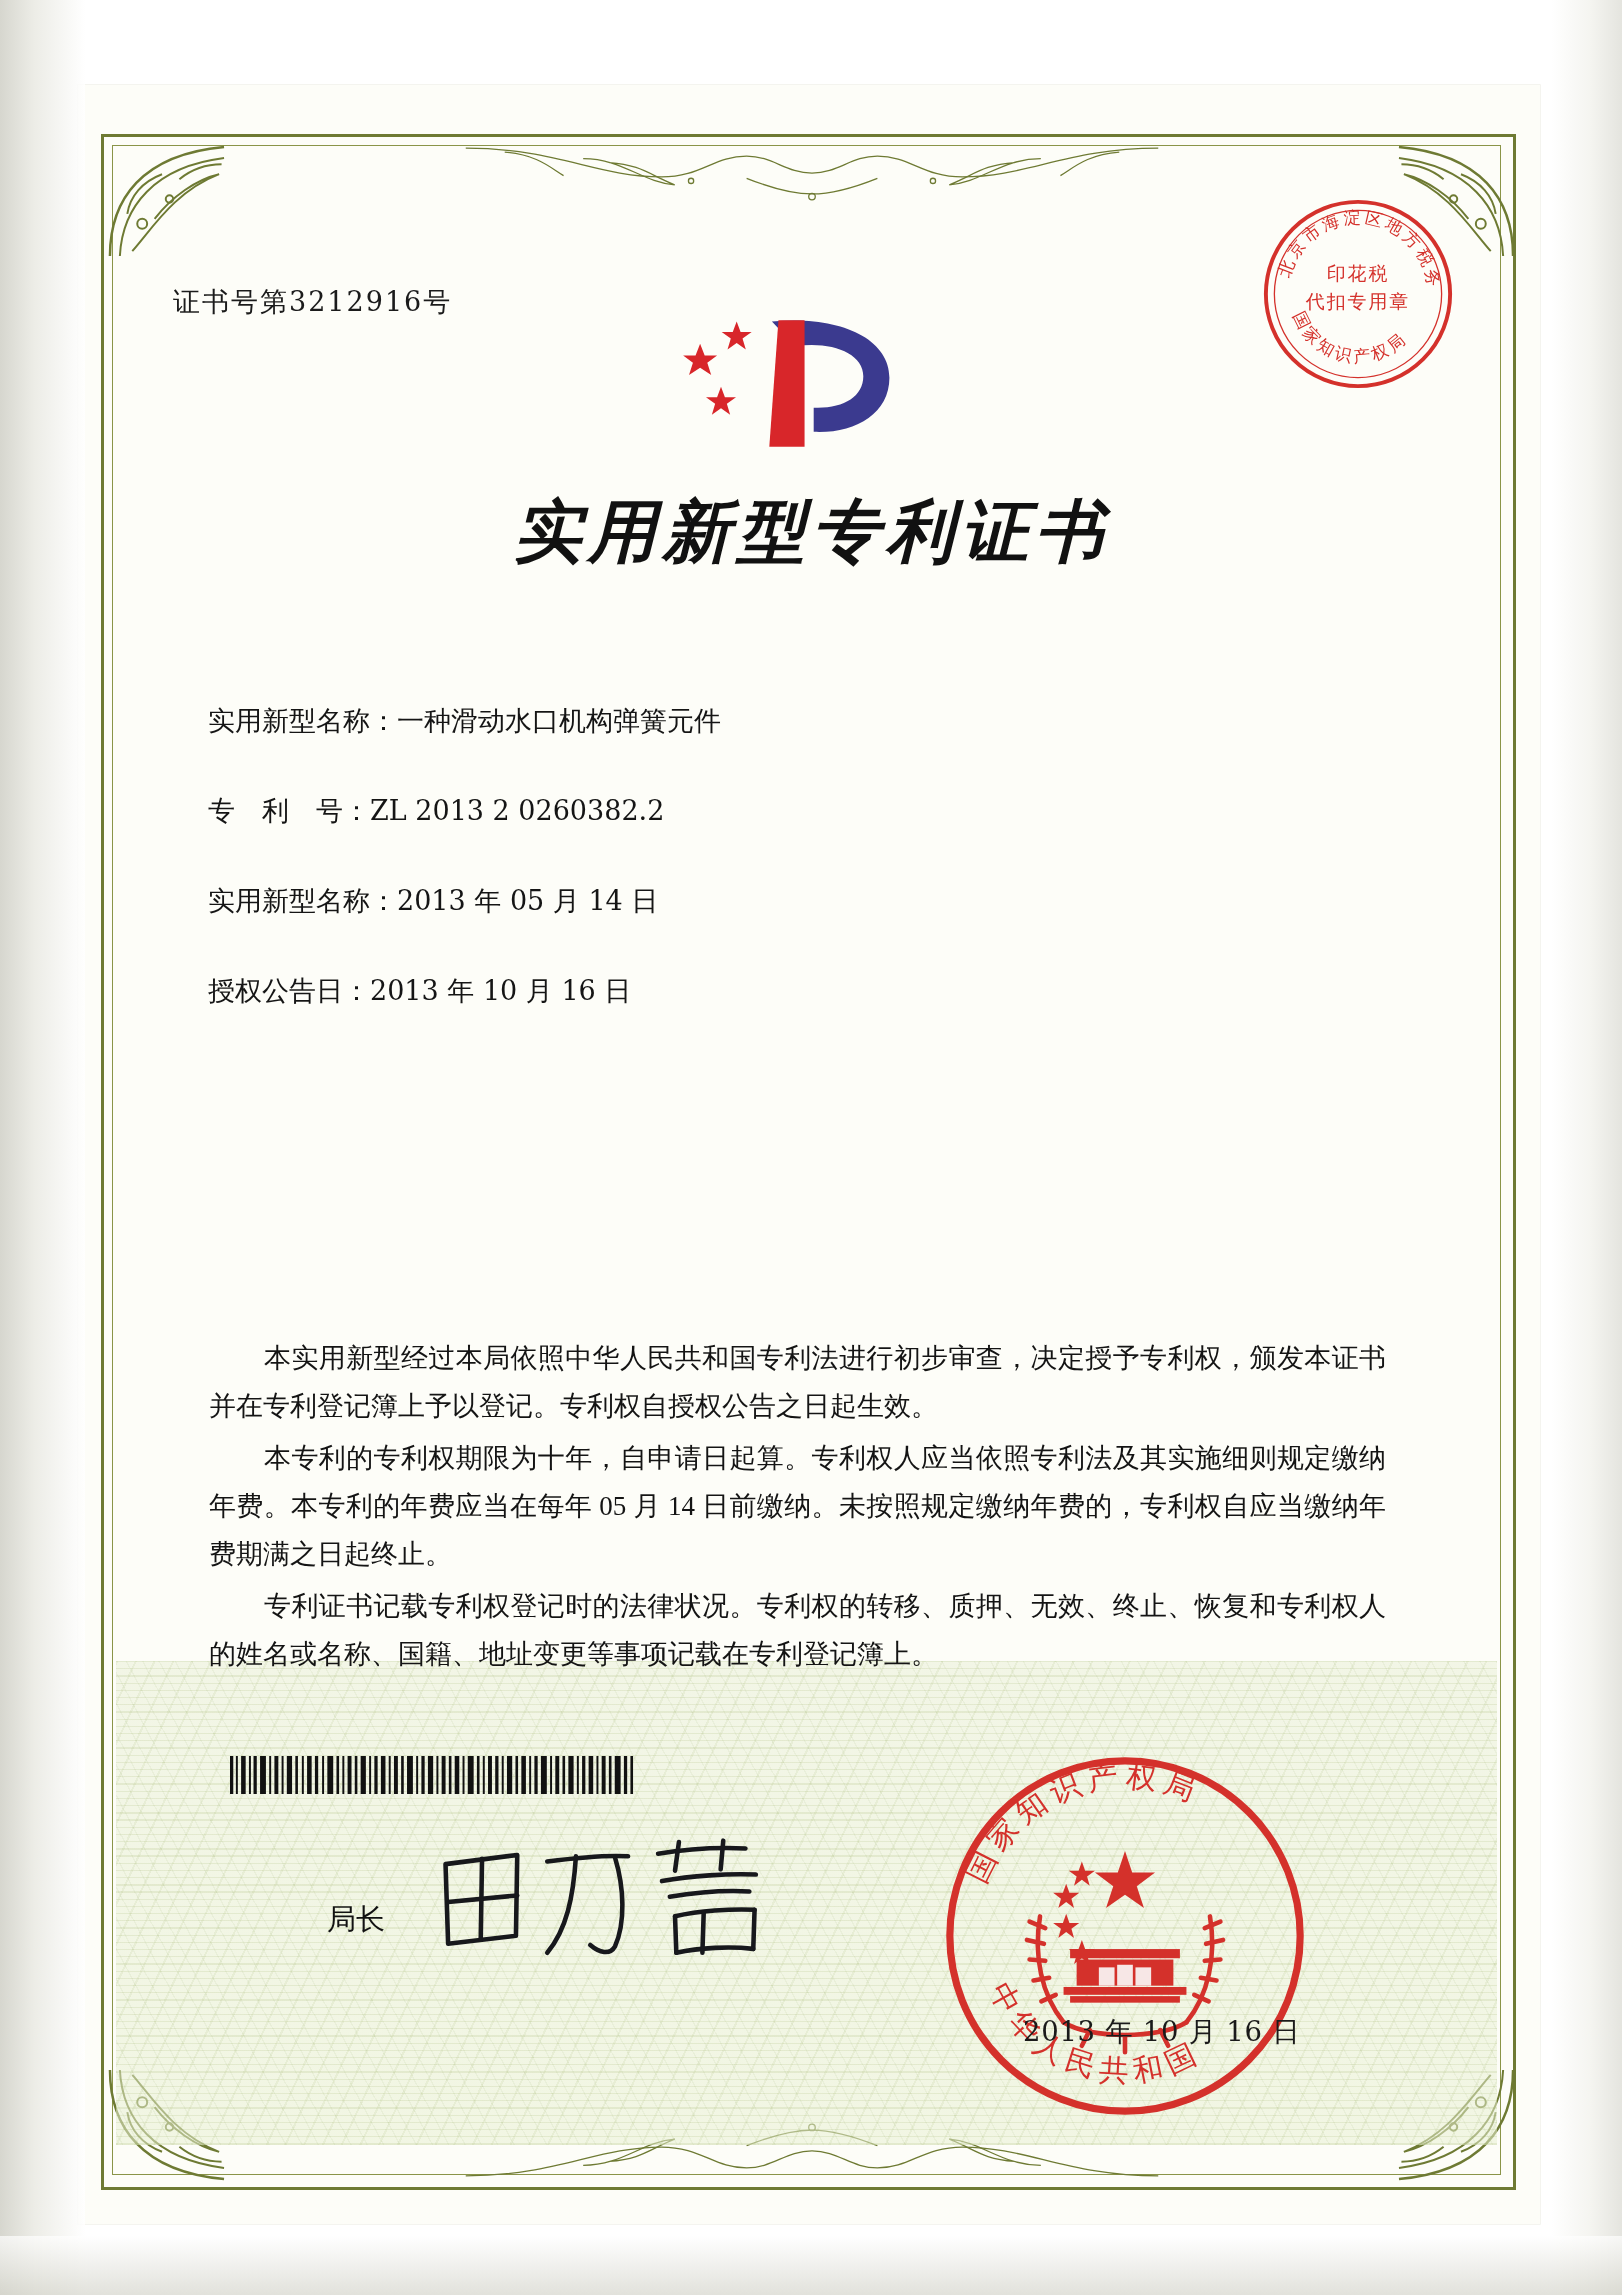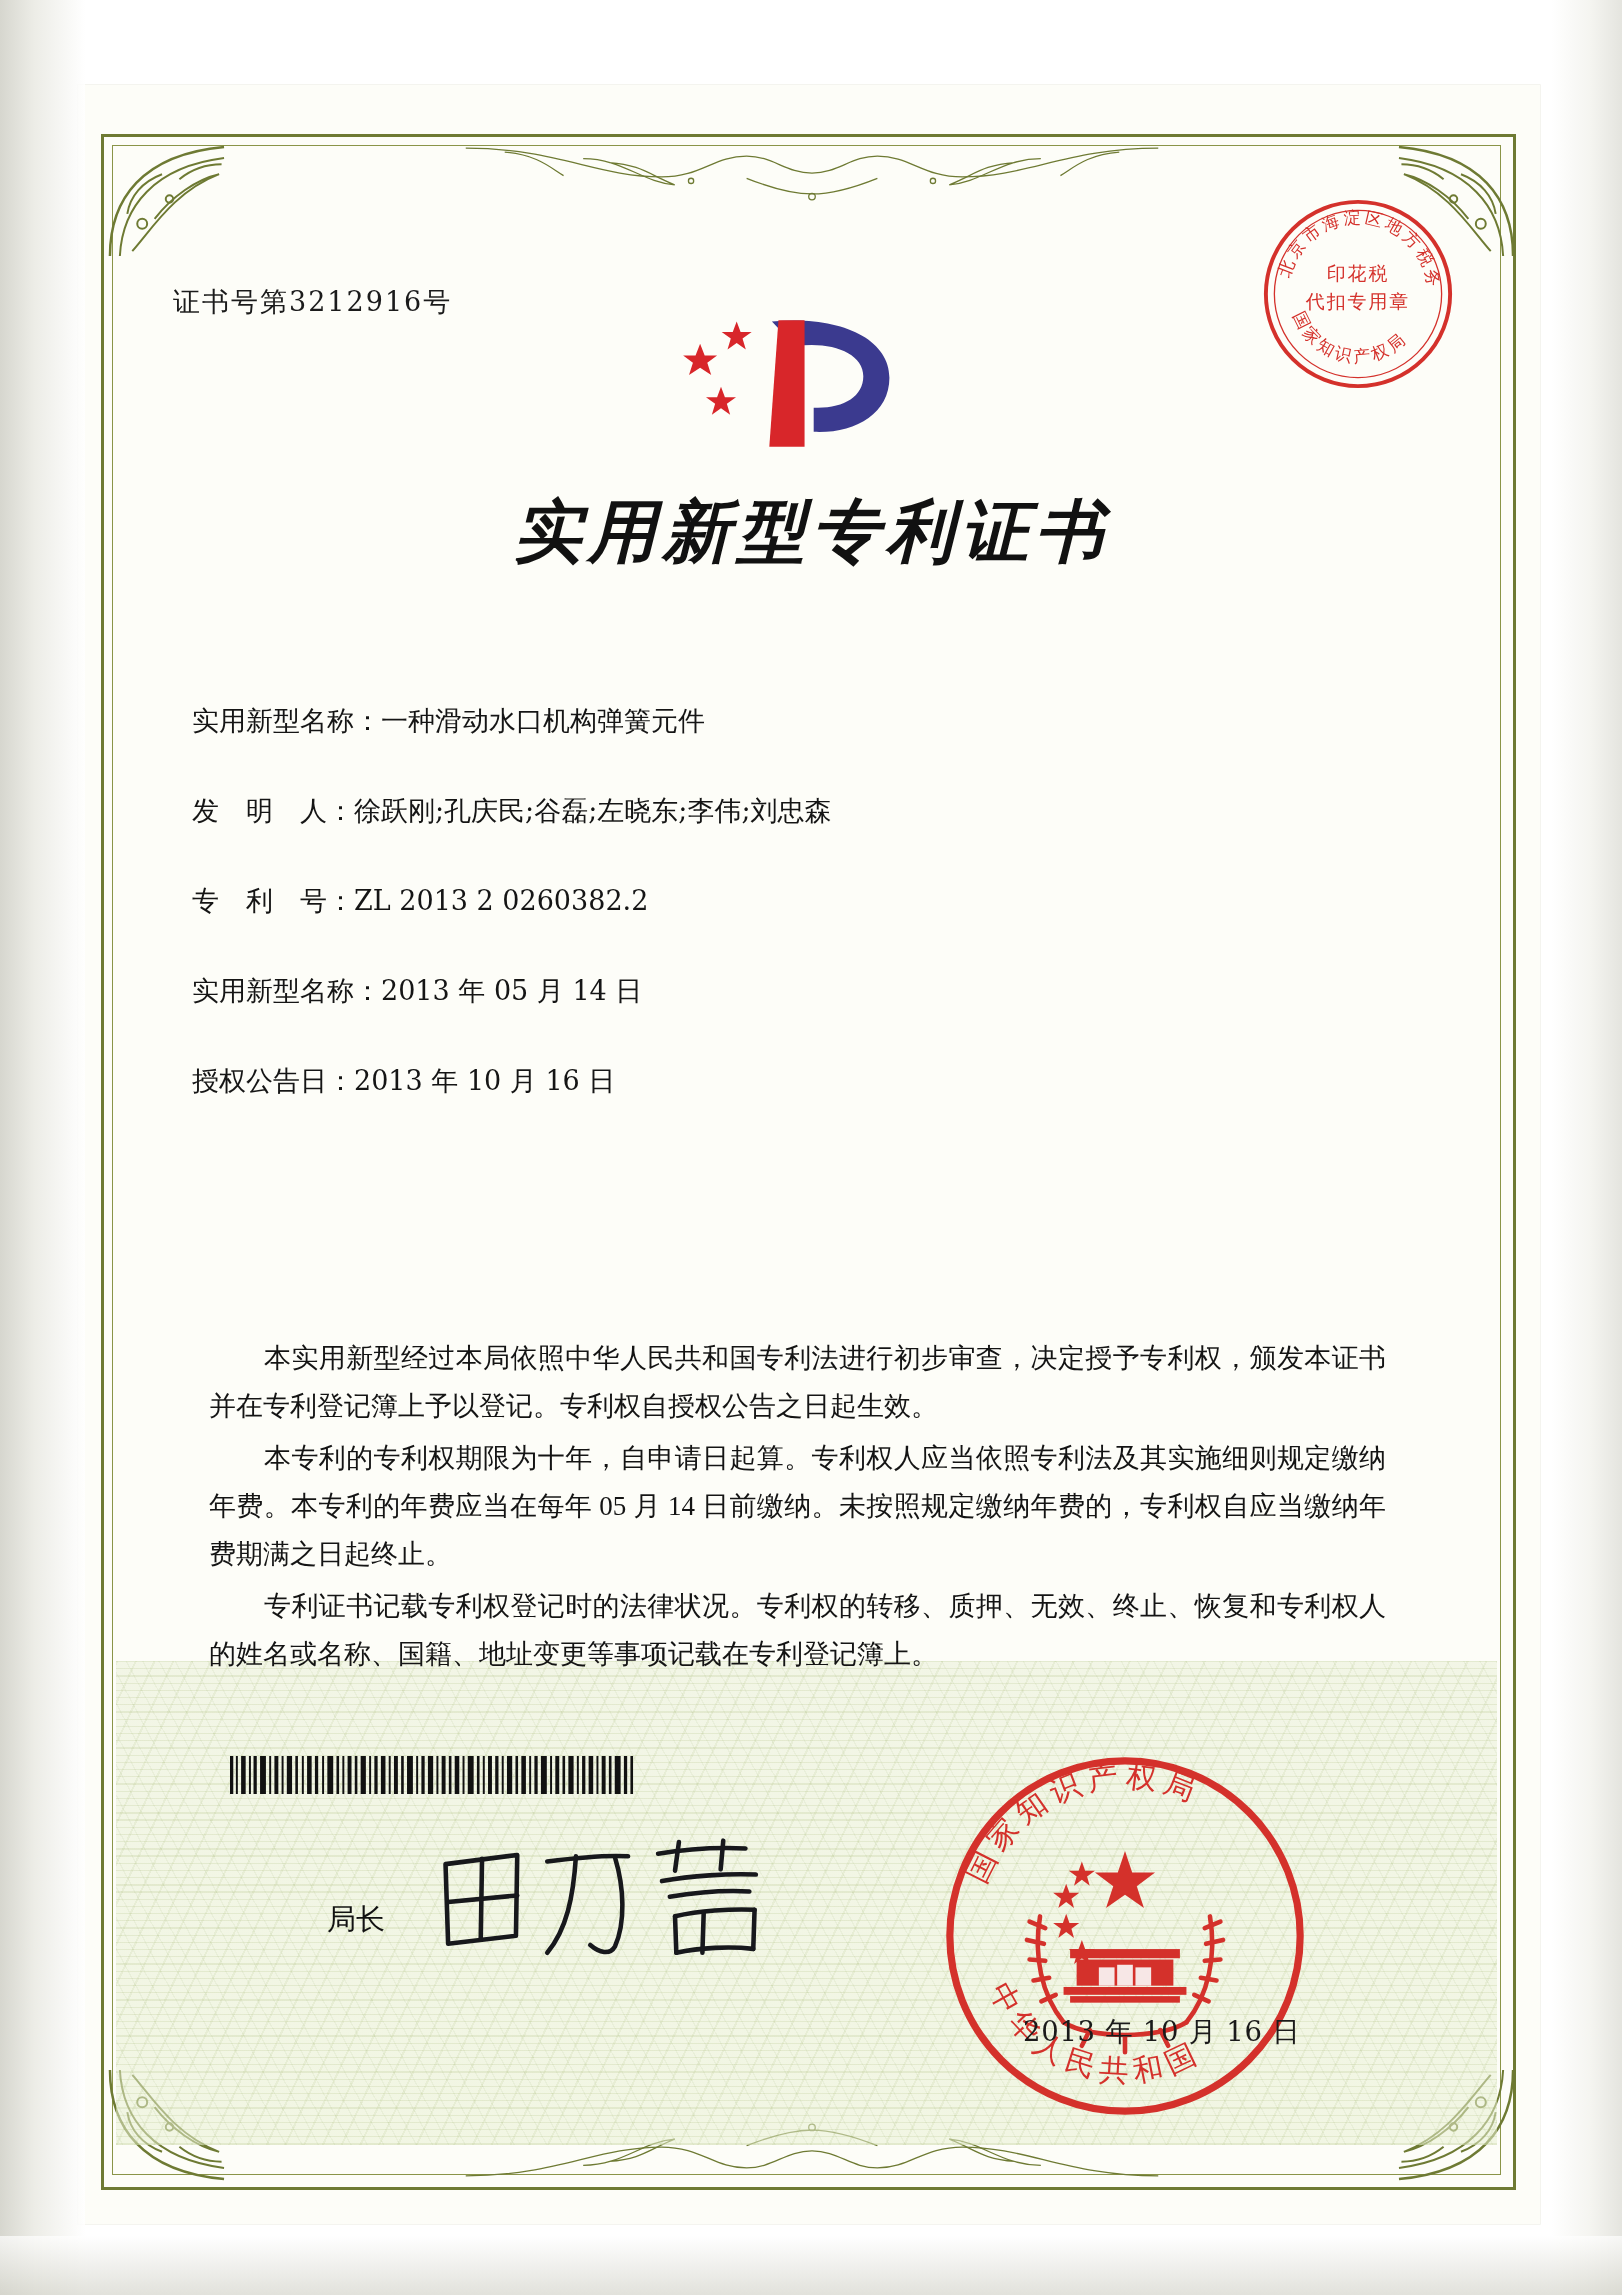"实用新型名称：一种滑动水口机构弹簧元件" .fields { left: 192px -> 208px }
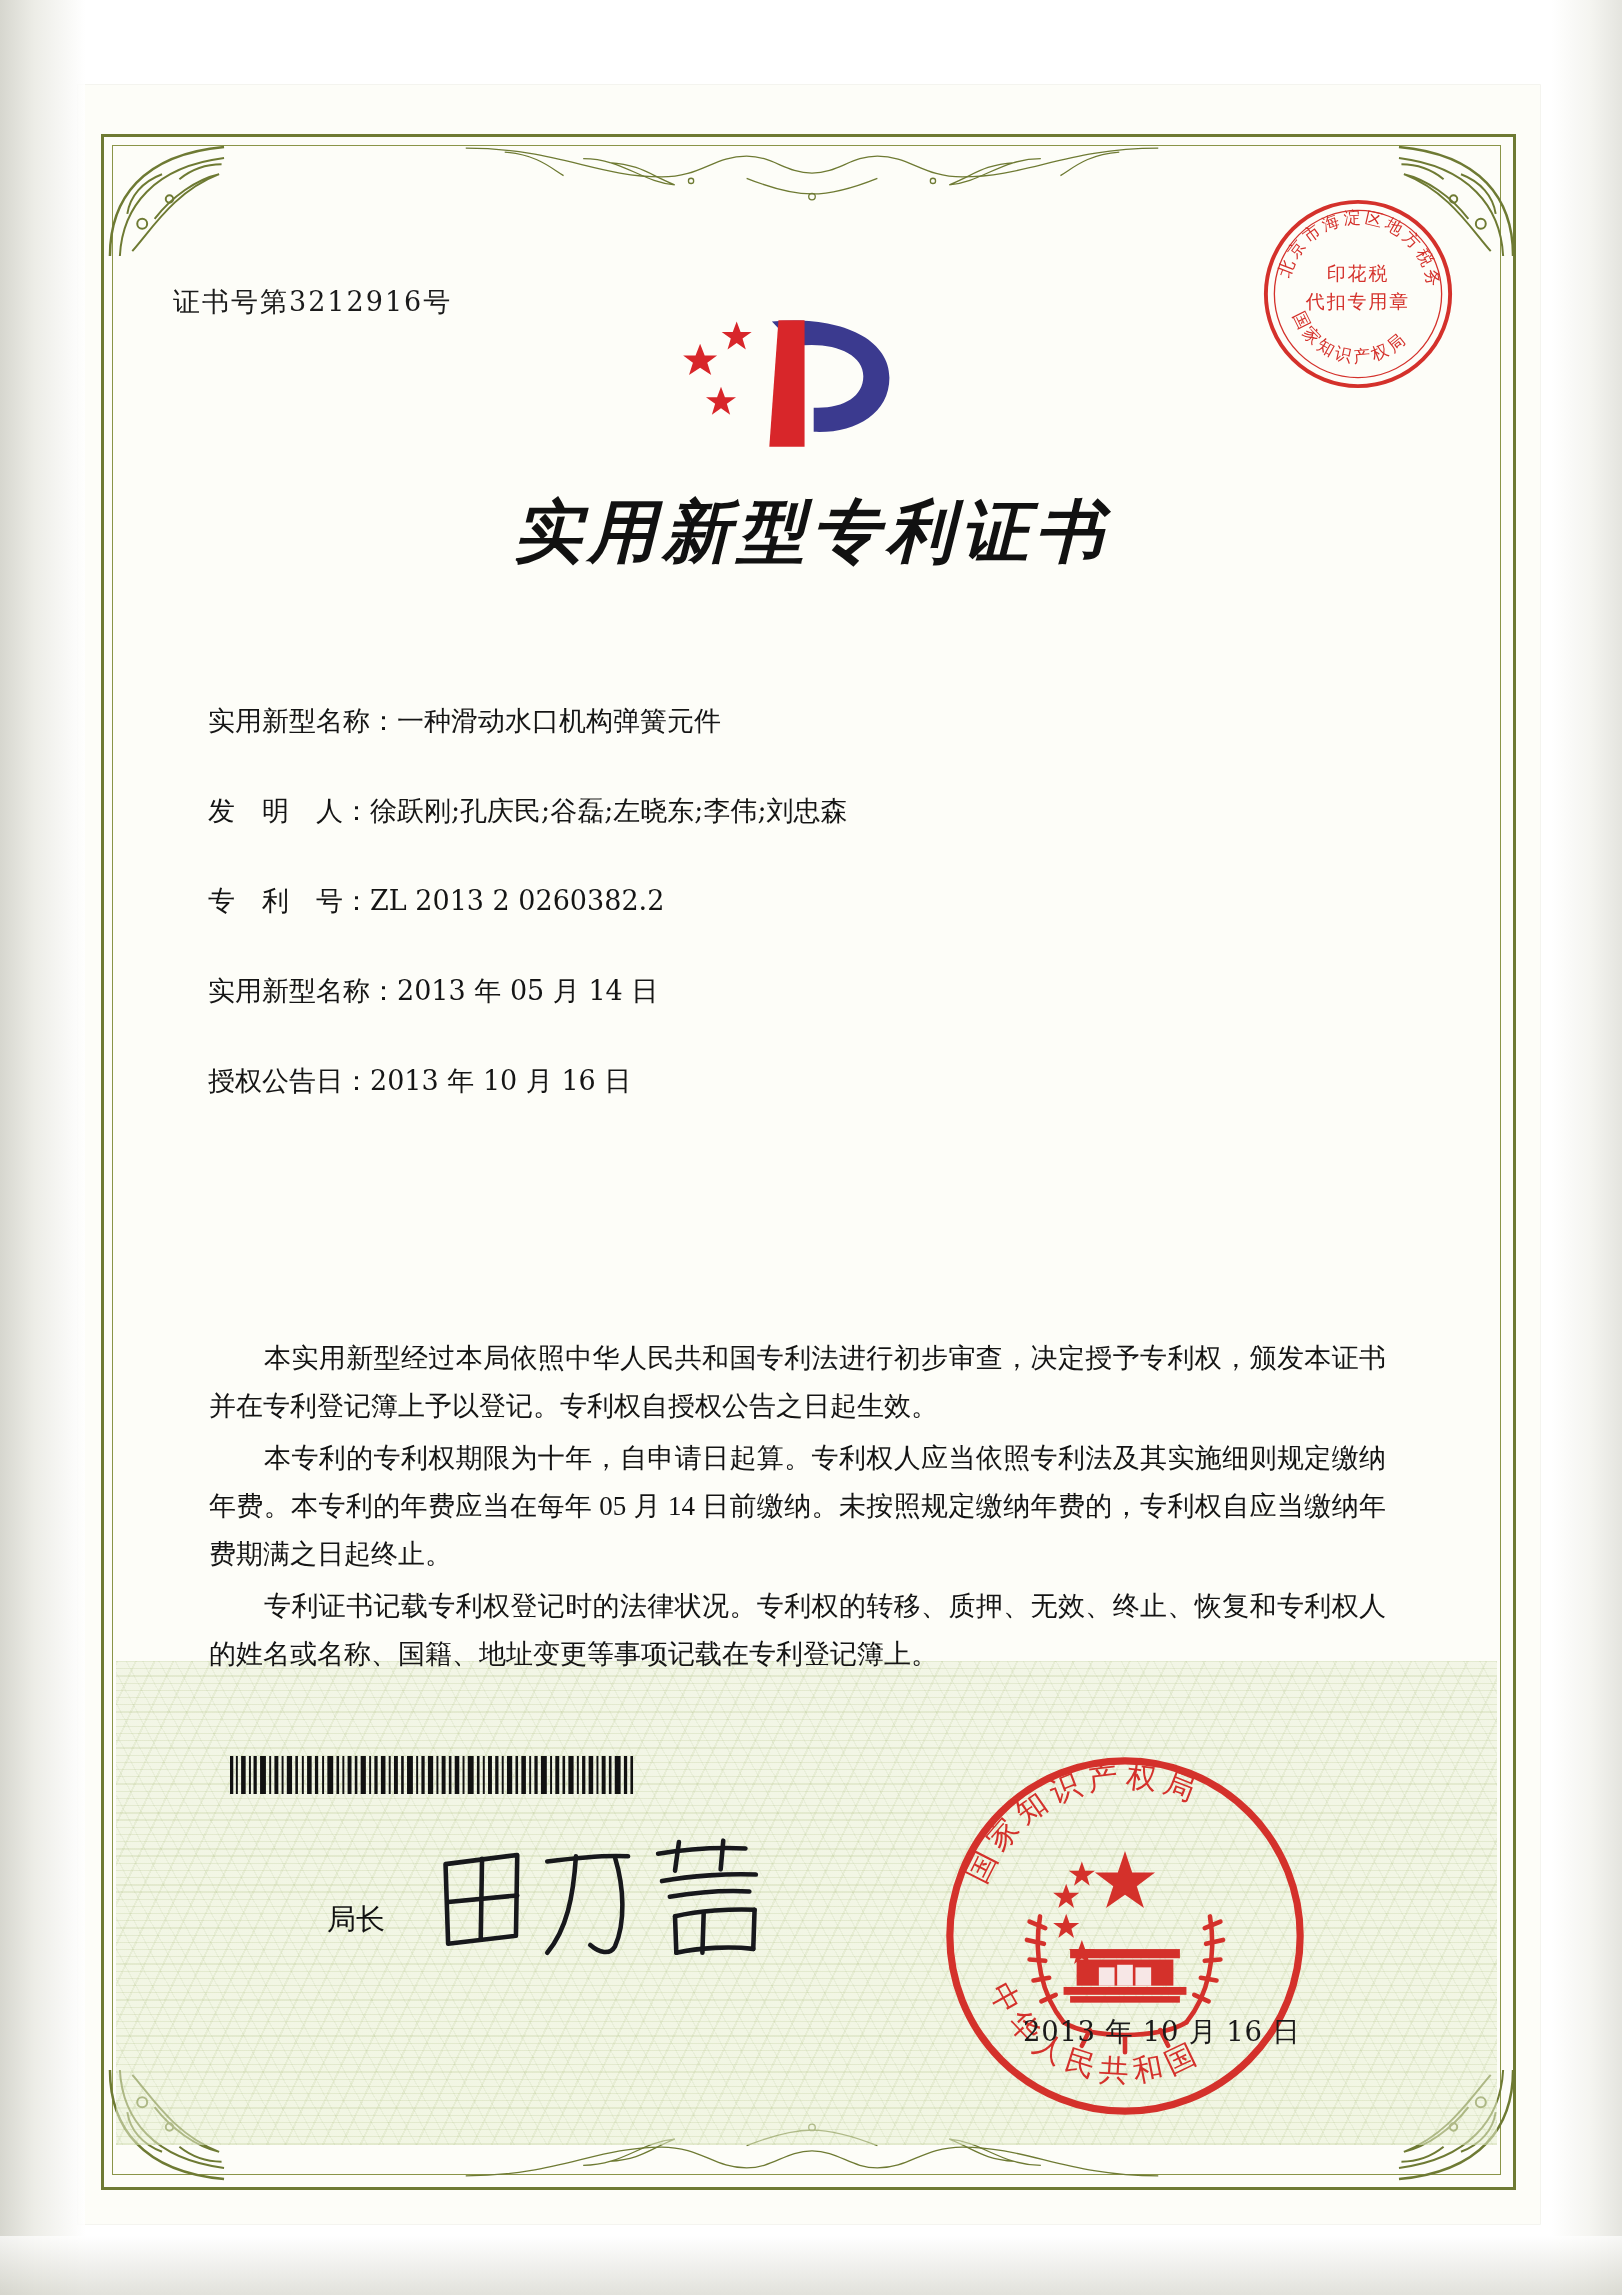"发 明 人：徐跃刚;孔庆民;谷磊;左晓东;李伟;刘忠森" div.field-row { html: <div> <span>发 明 人：</span><span>徐跃刚;孔庆民;谷磊;左晓东;李伟;刘忠森</span> </div> -> none }
